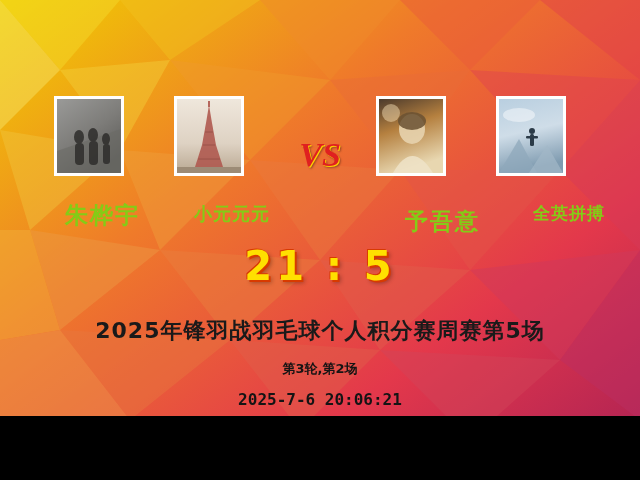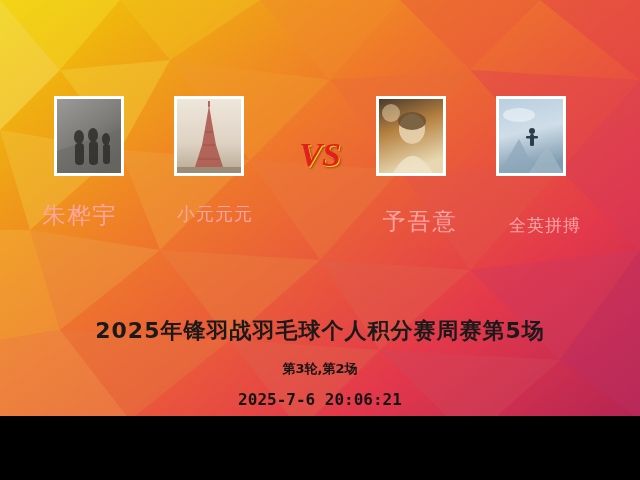"朱桦宇" .pname { color: #fca5a5 -> #84cc16; font-weight: normal -> bold; text-align: center -> right }
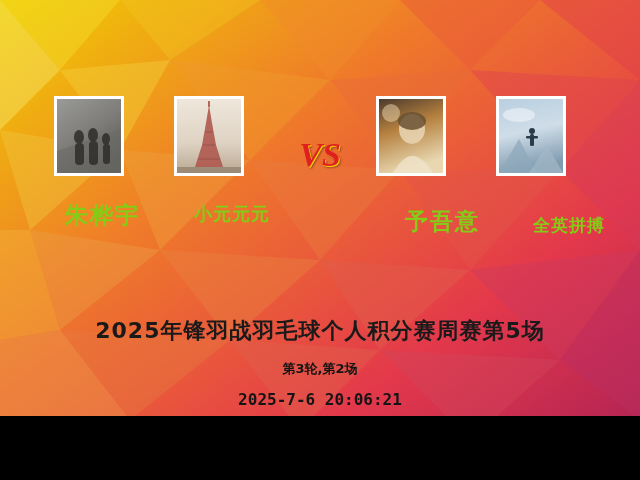"全英拼搏" #name-p4 { margin-top: 12px -> none }
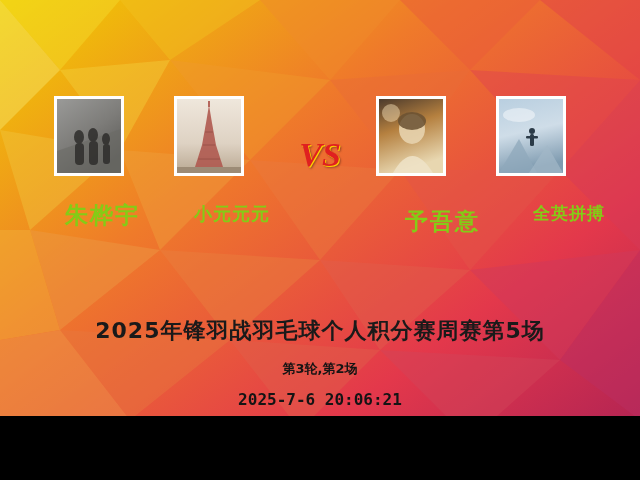"21 : 5" div { html: none -> <div>21 : 5</div> }
